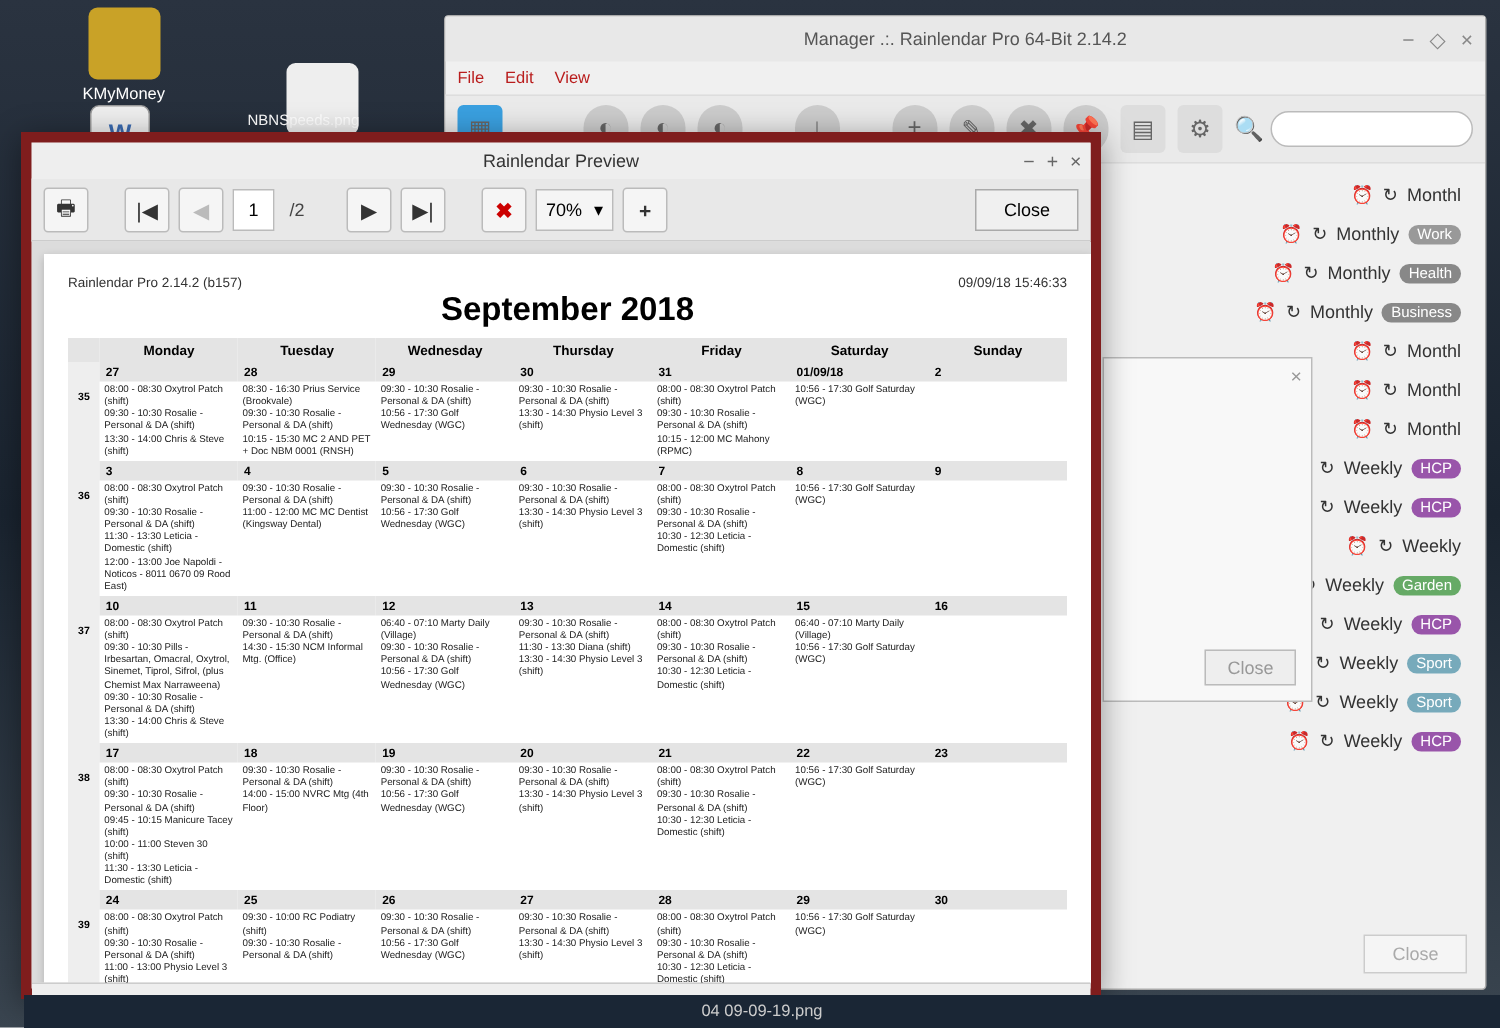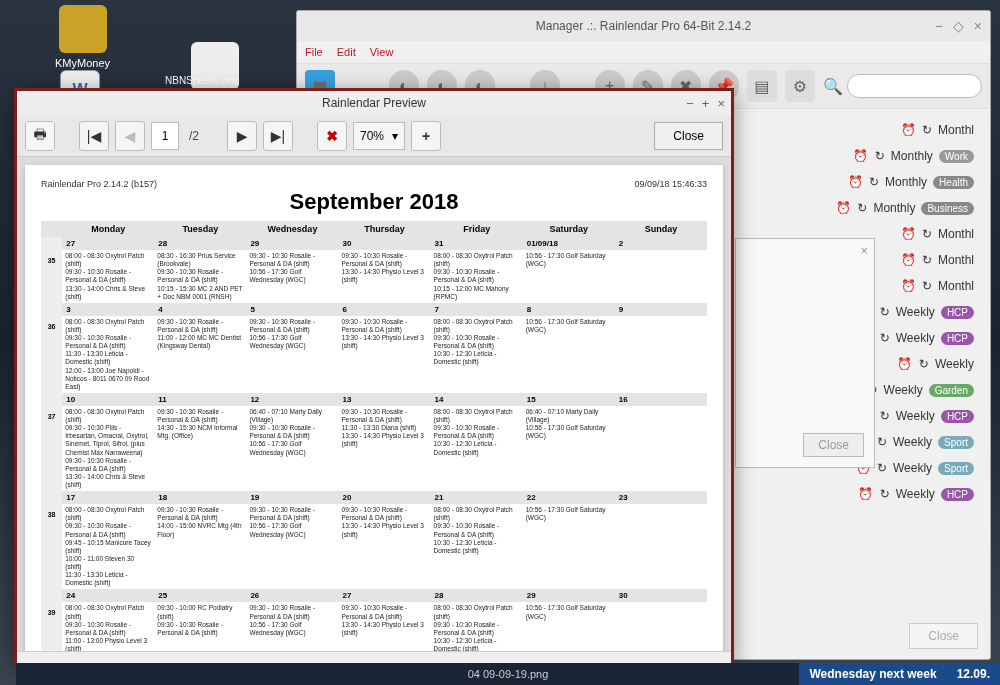"Rainlendar Preview" .preview-window { border: 3px solid #7f1d1d -> 7px solid #7f1d1d }
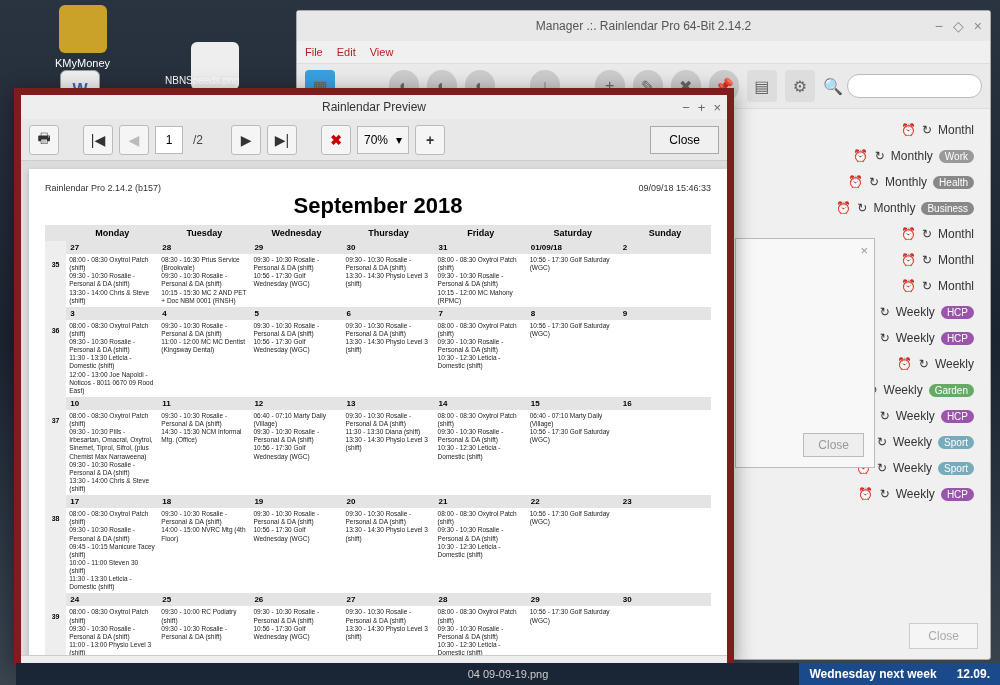"Wednesday next week" div.taskbar-right { html: <div> <span>Wednesday next week</span> <span>12.09.</span> </div> -> none }
